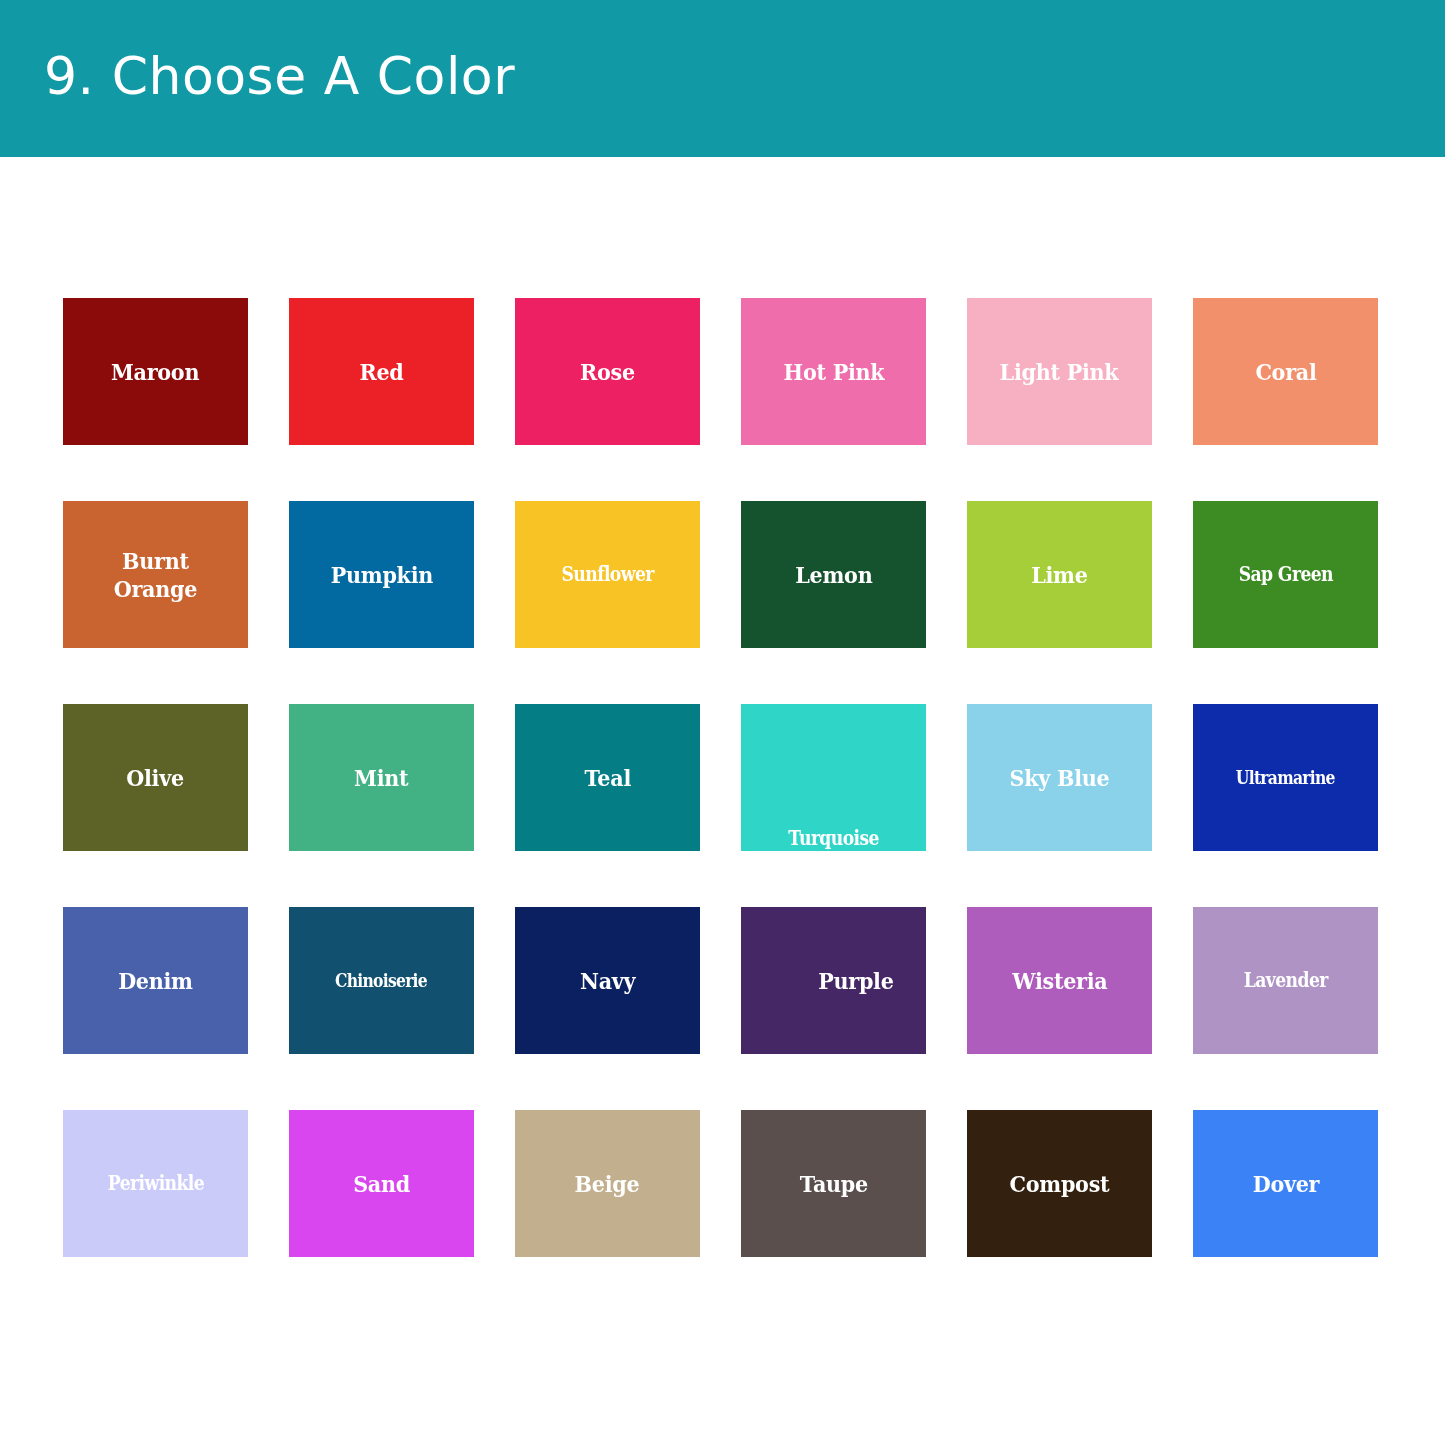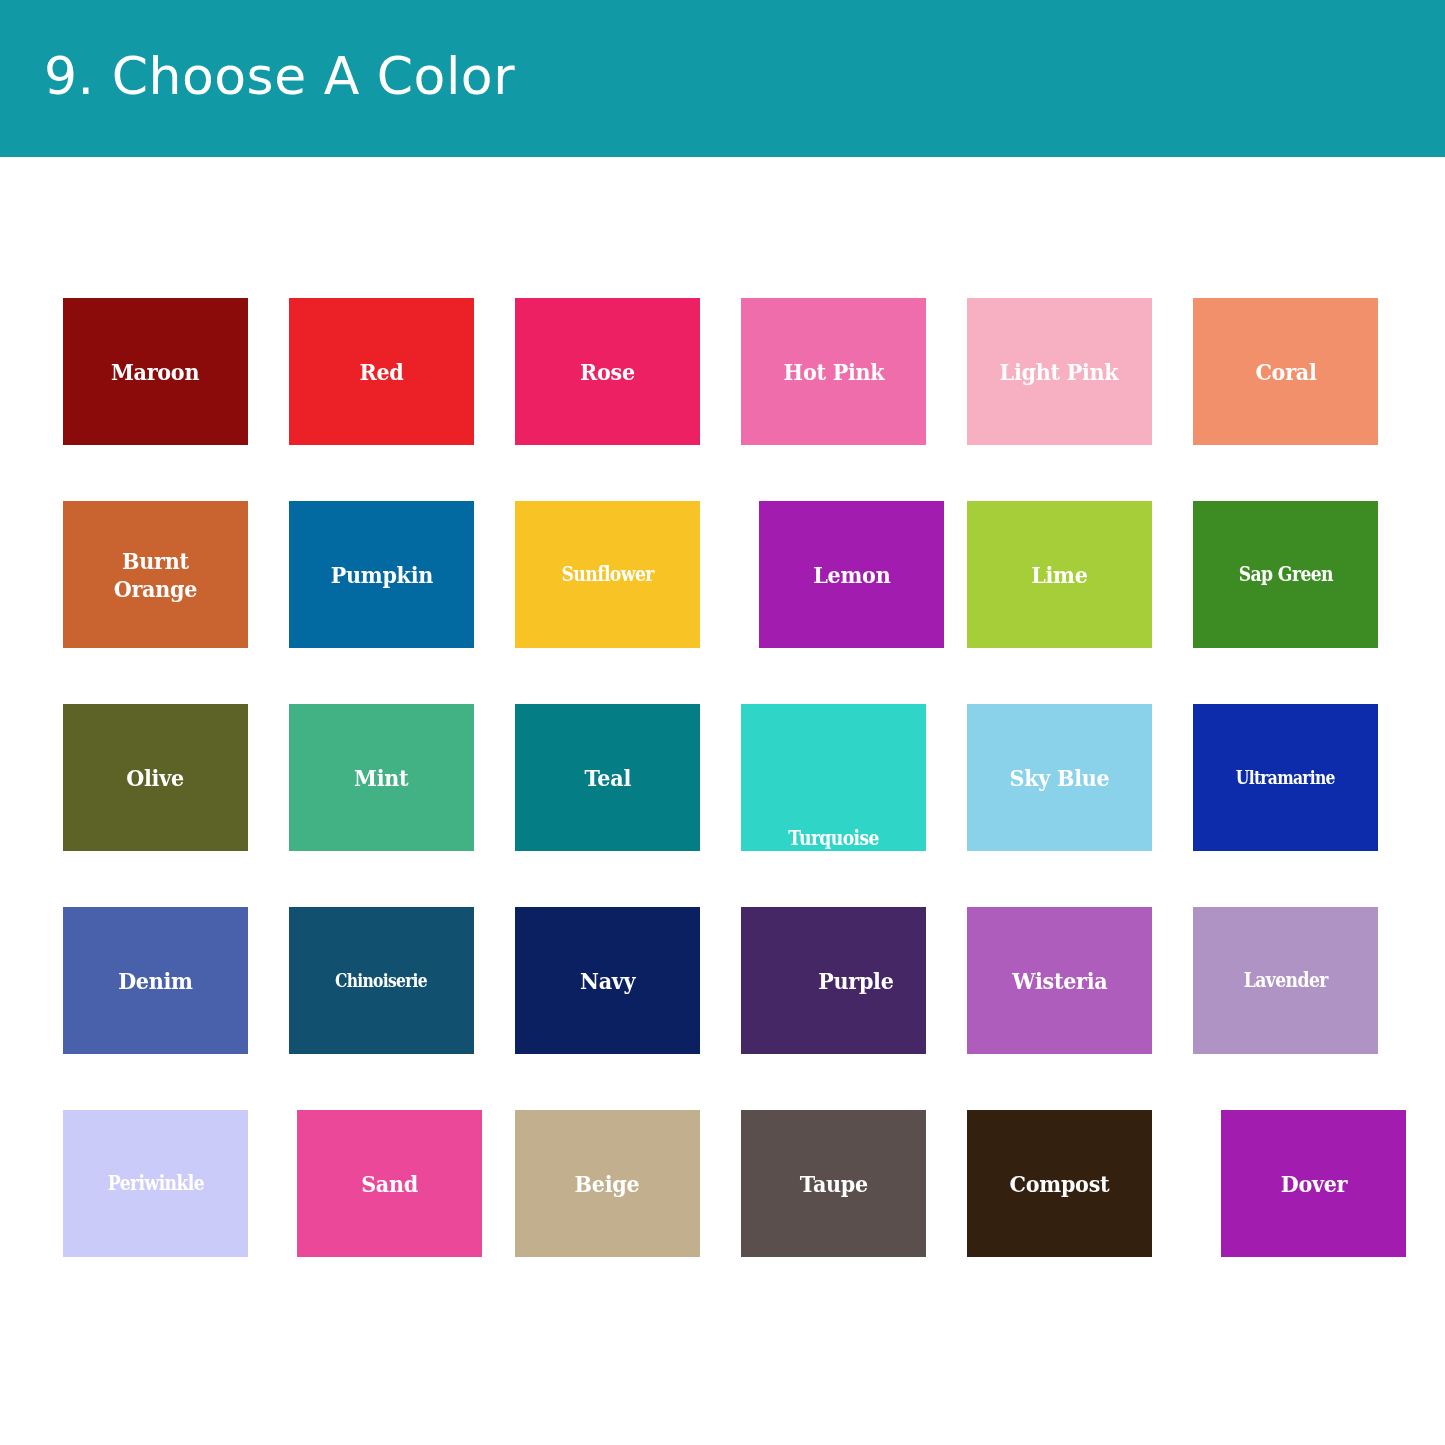"Lemon" div.swatch { background: #a21caf -> #14532d; margin-left: 18px -> none }
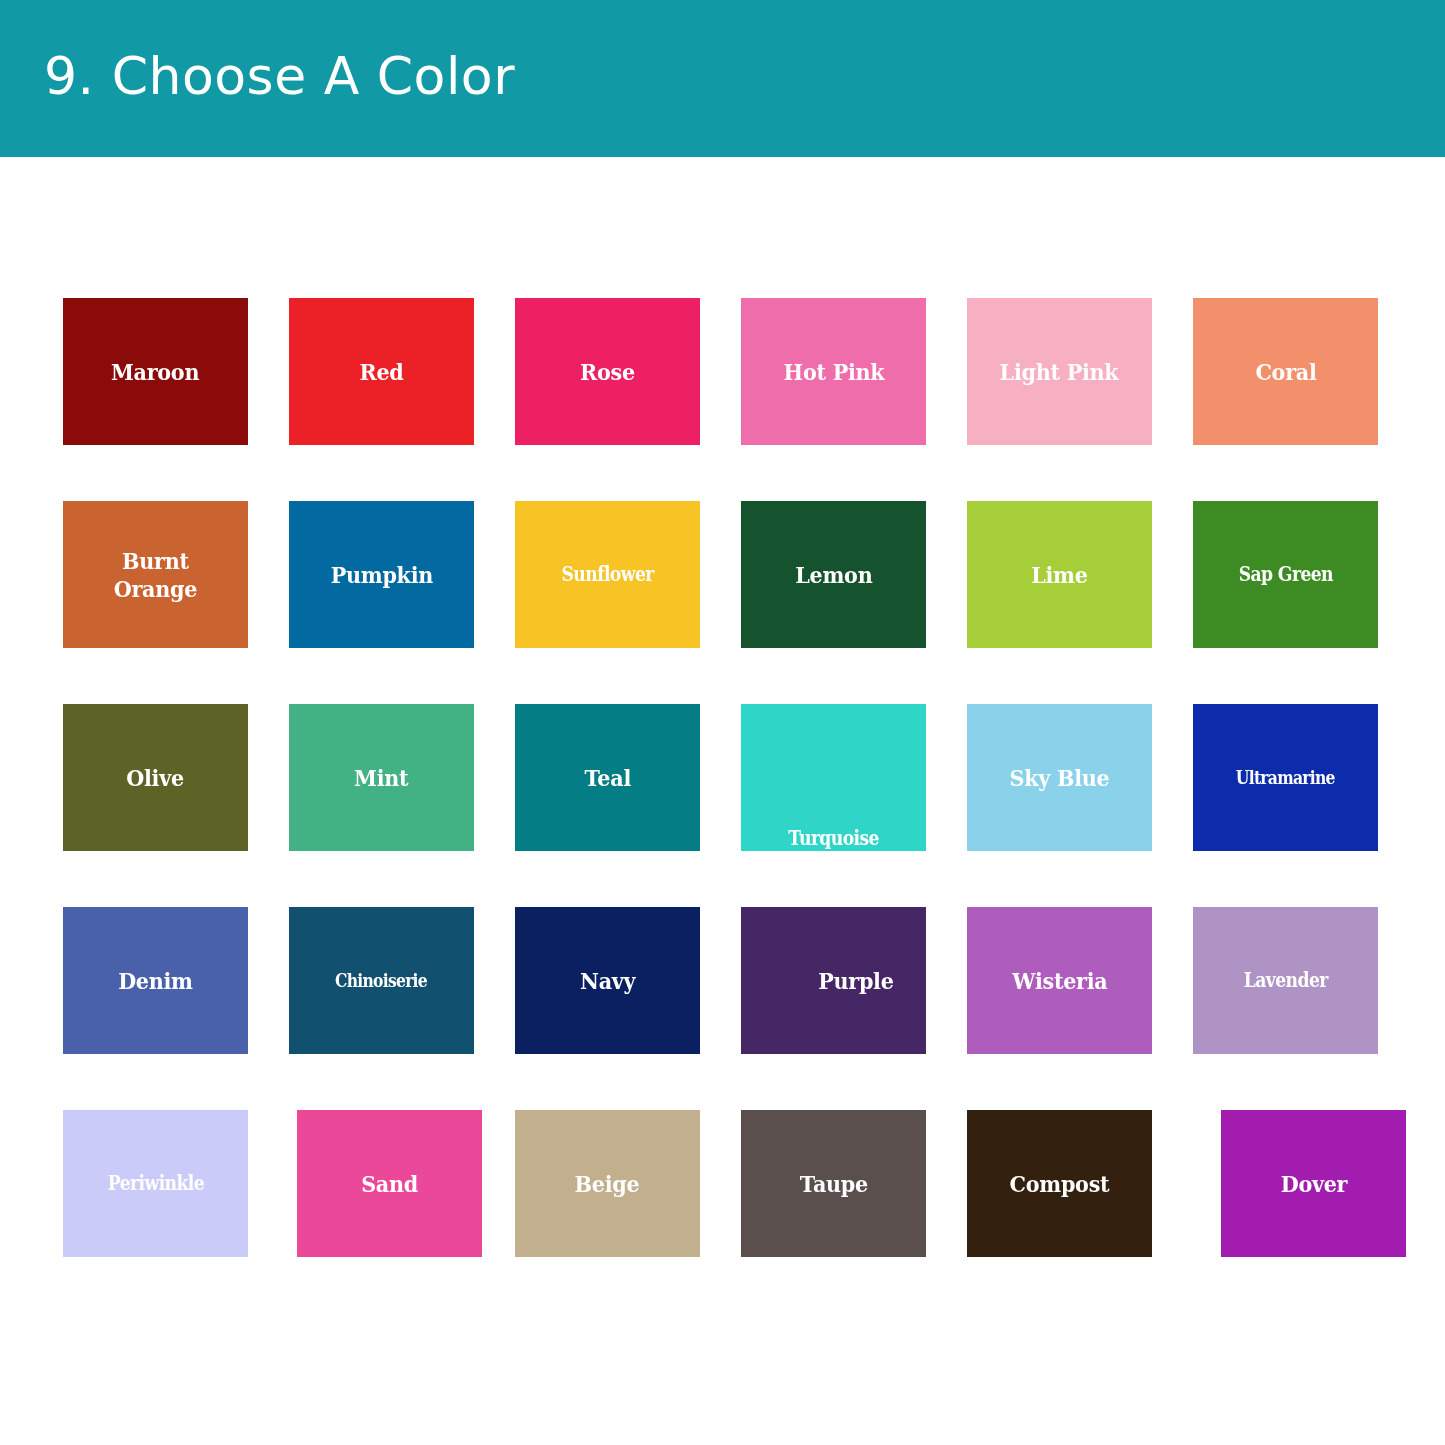"Sand" div.swatch { background: #ec4899 -> #d946ef; margin-left: 8px -> none }
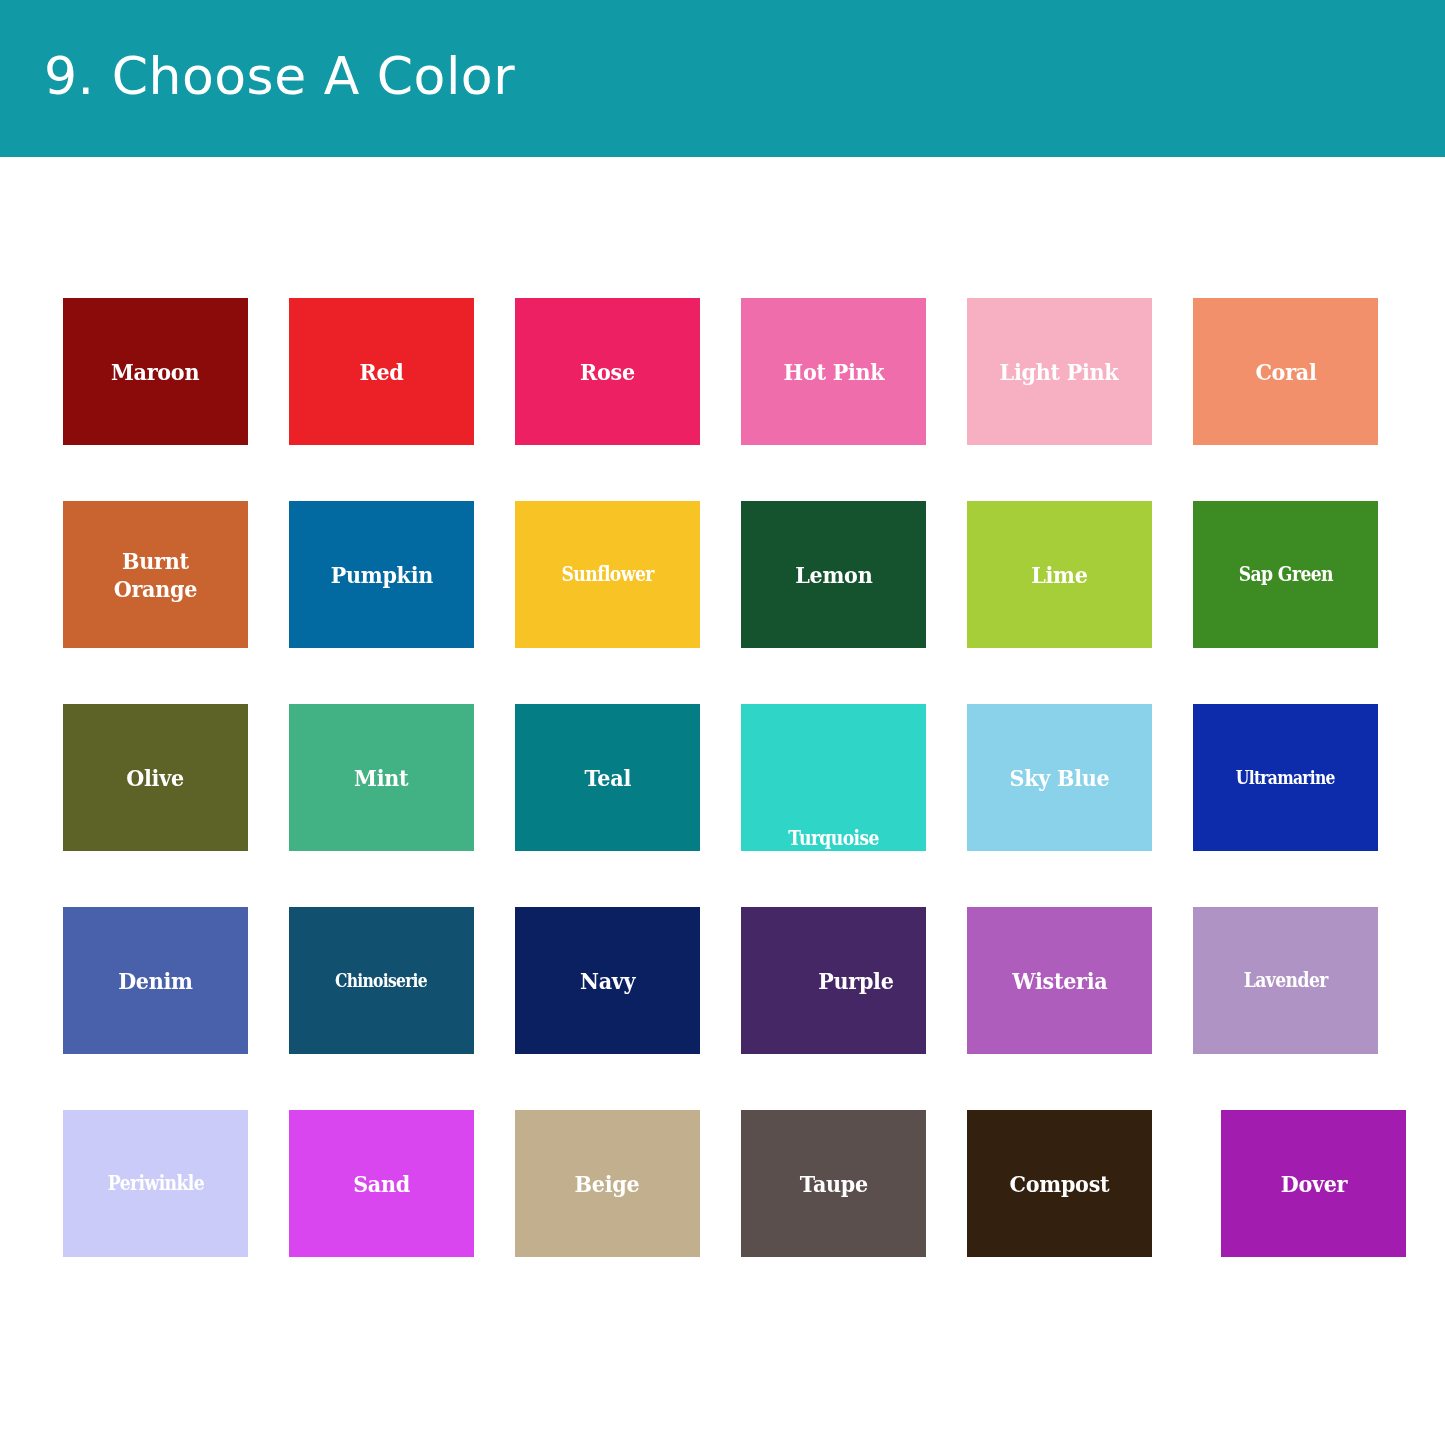"Dover" div.swatch { background: #a21caf -> #3b82f6; margin-left: 28px -> none }
